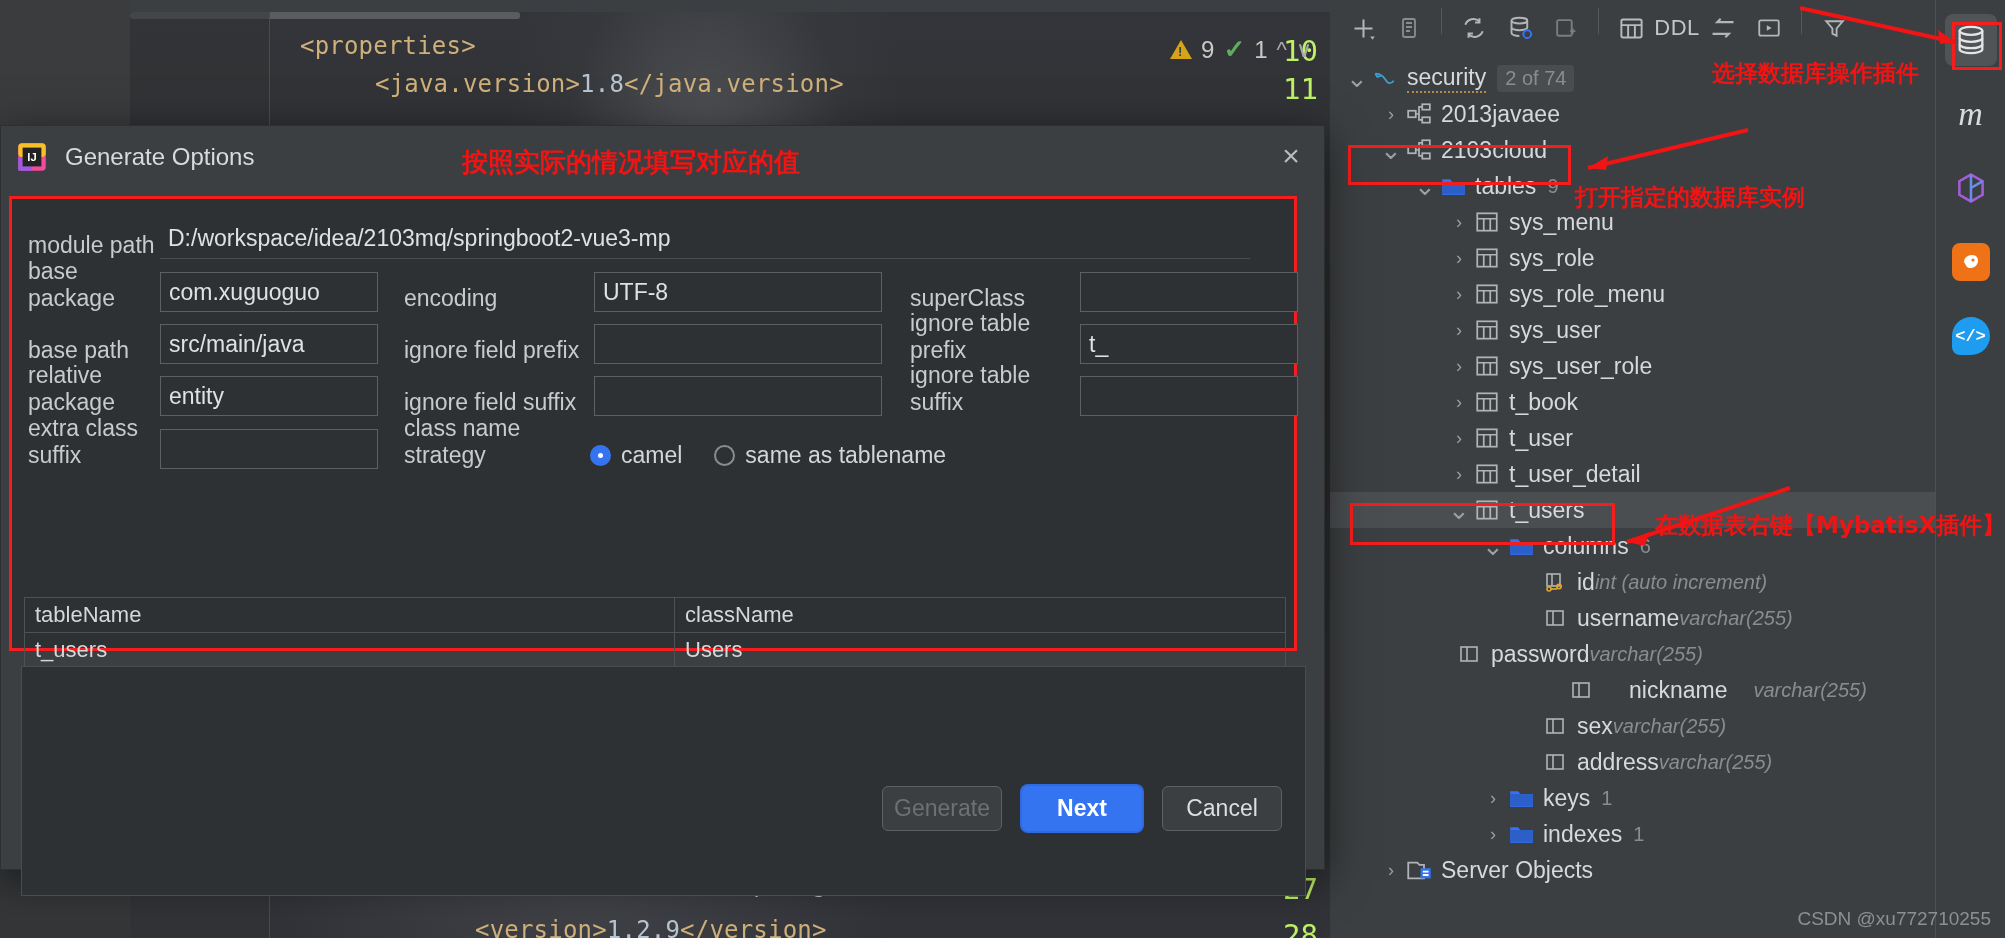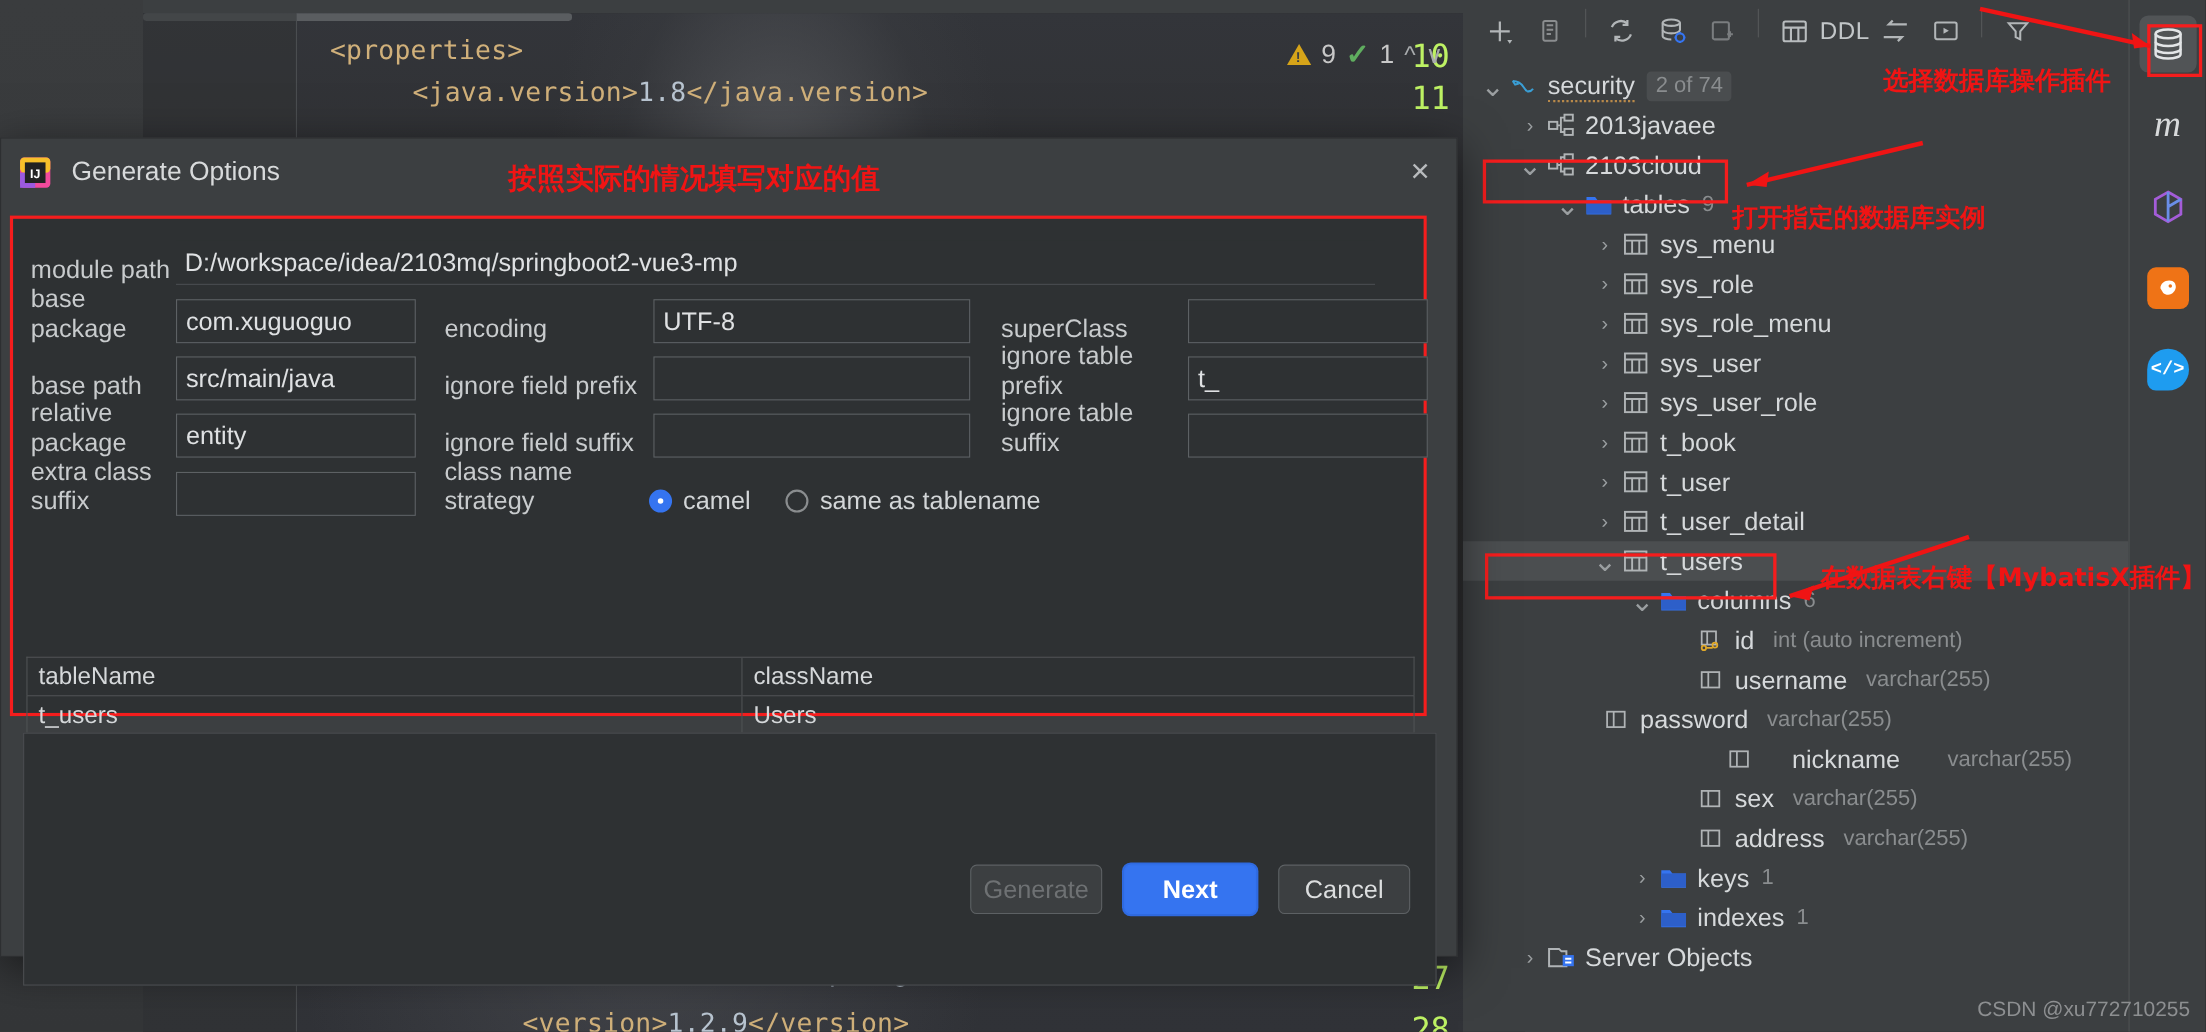"int (auto increment)" .ttype { font-style: none -> italic; margin-left: 17px -> 0 }
